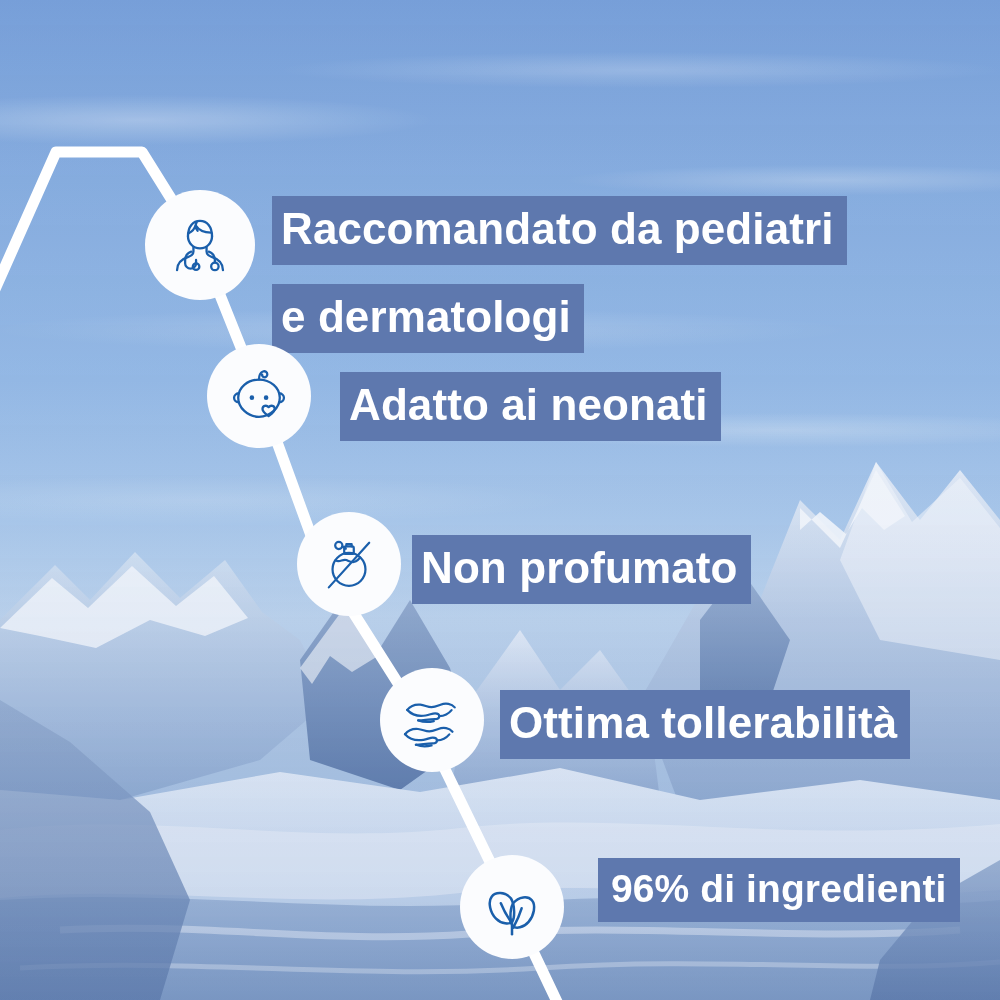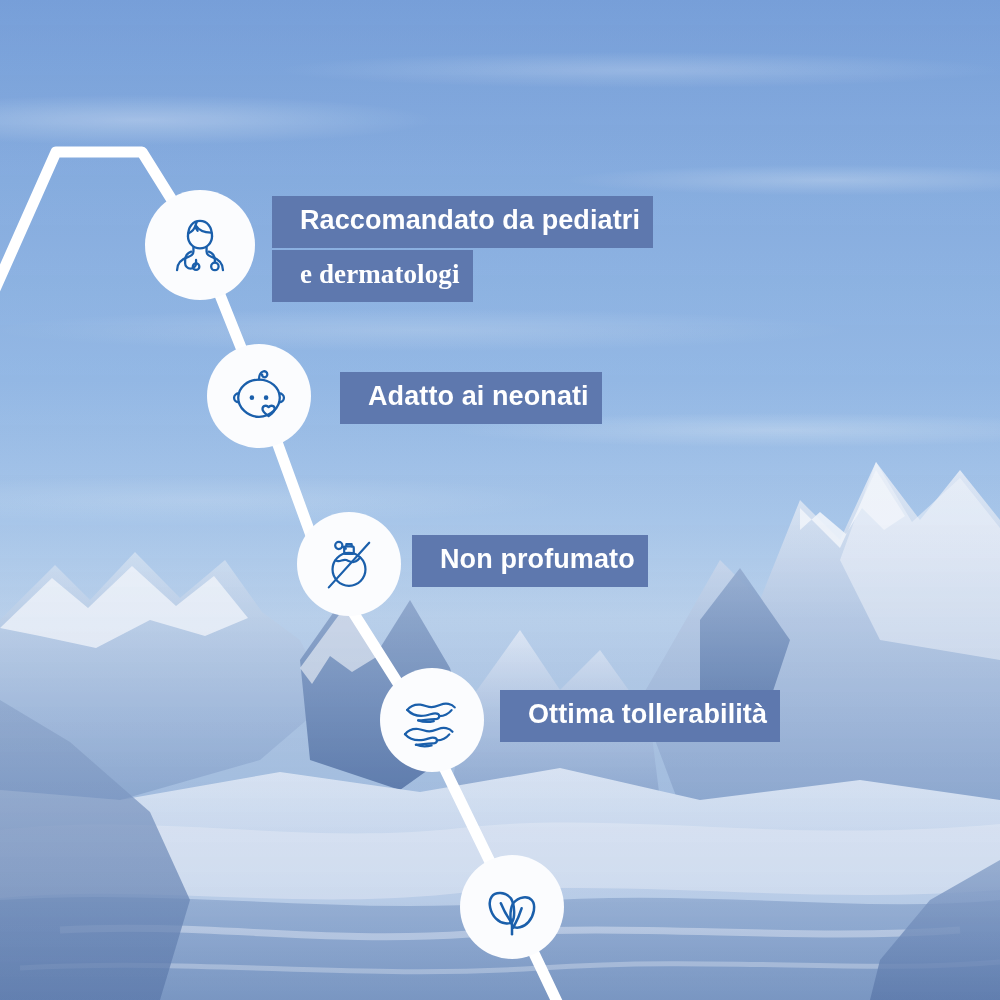"Raccomandato da pediatri" .band.size-a { font-size: 27px -> 44px; padding: 11px 13px 14px 28px -> 11px 13px 14px 9px }
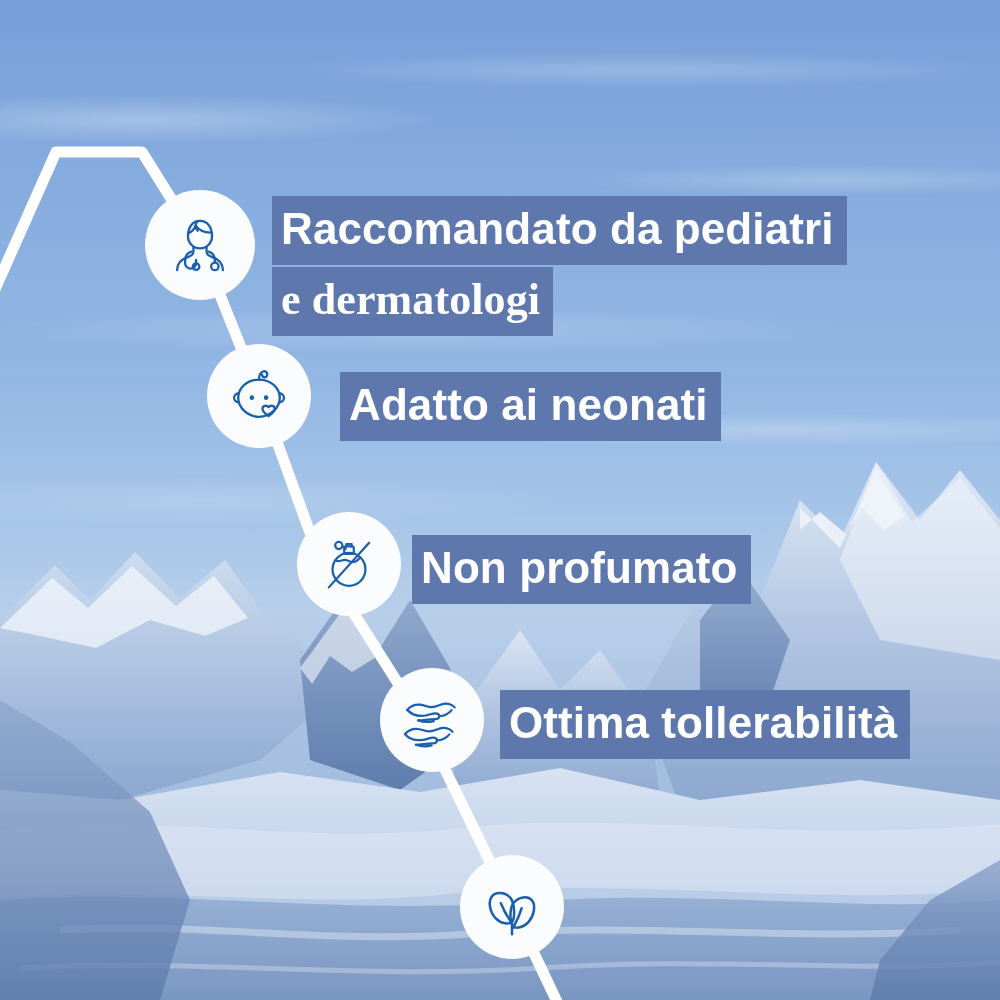"e dermatologi" .labels .band + .band { font-family: Liberation Serif, serif -> none; margin-top: 2px -> 19px }
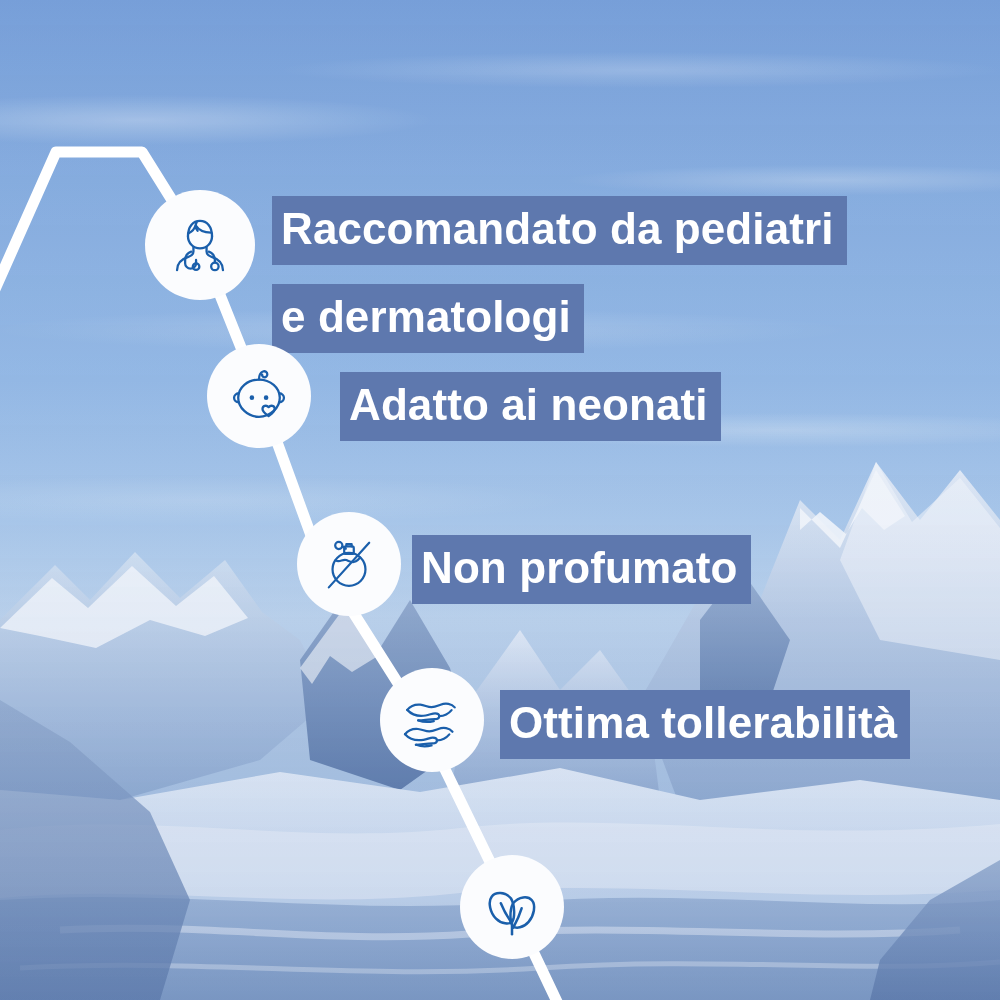"96% di ingredienti" span.band { html: none -> <span>96% di ingredienti</span> }
